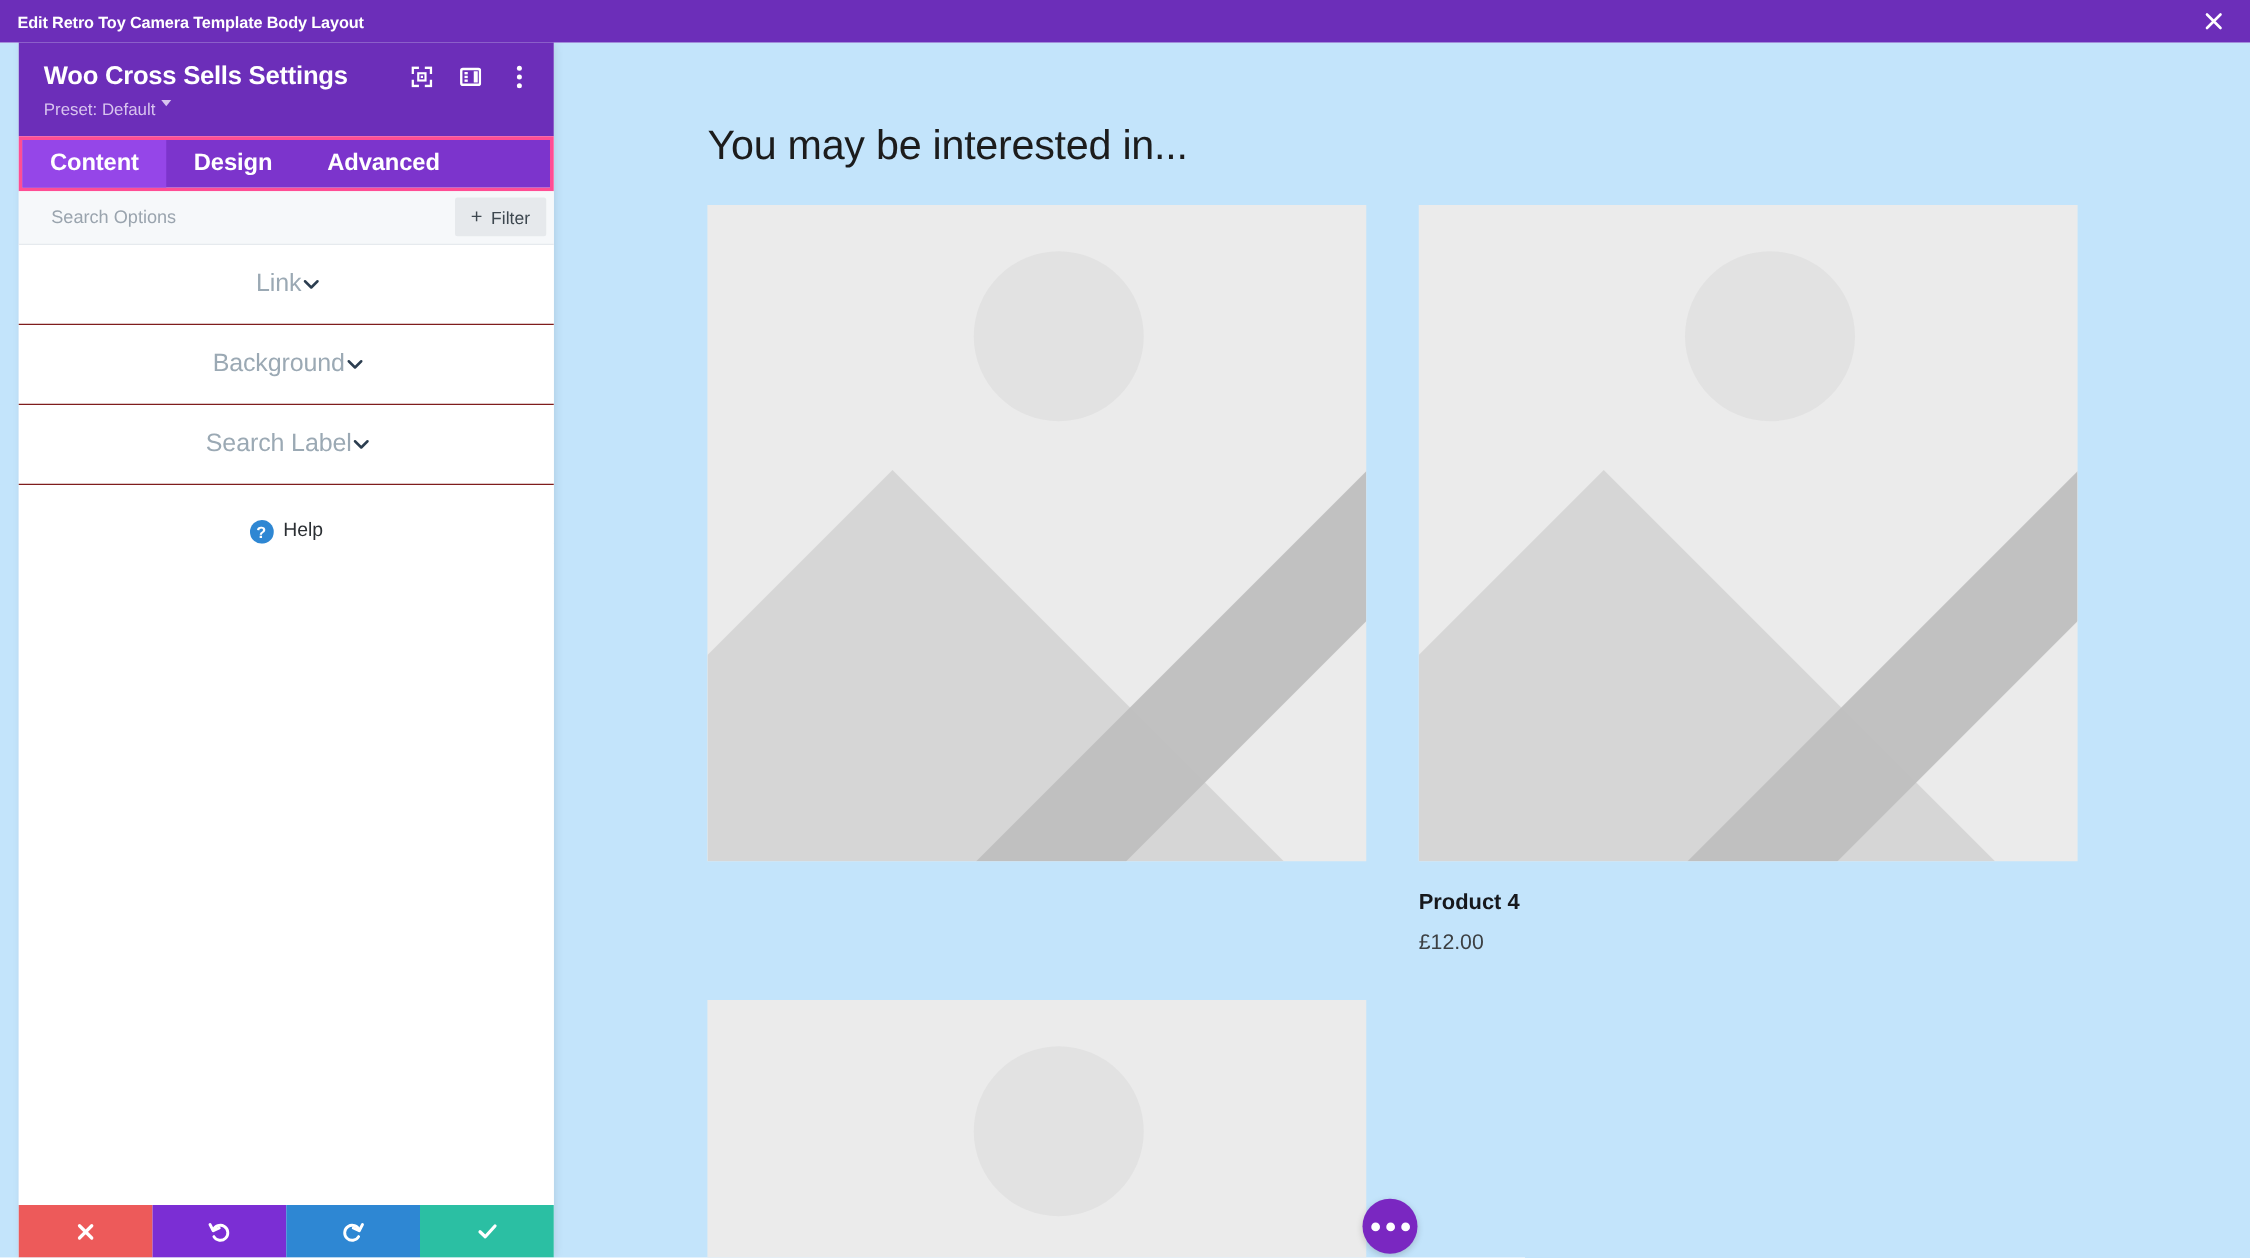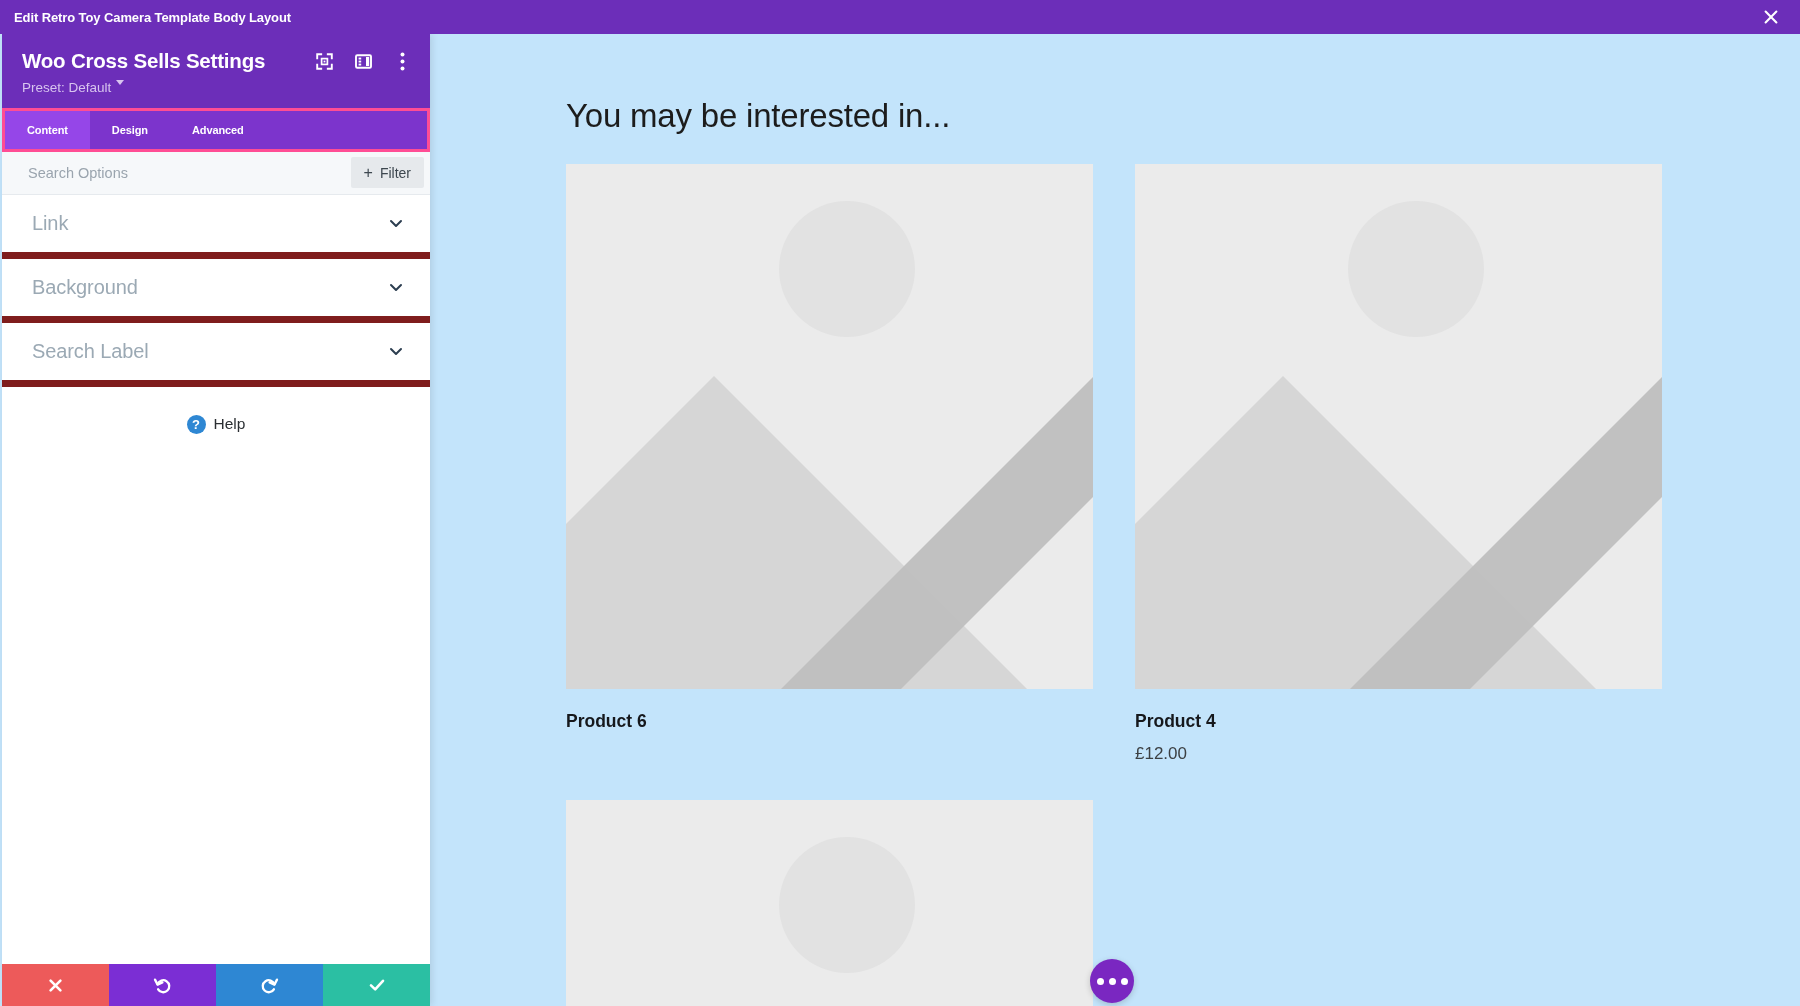"Woo Cross Sells Settings" .panel { left: 2px -> 15px }
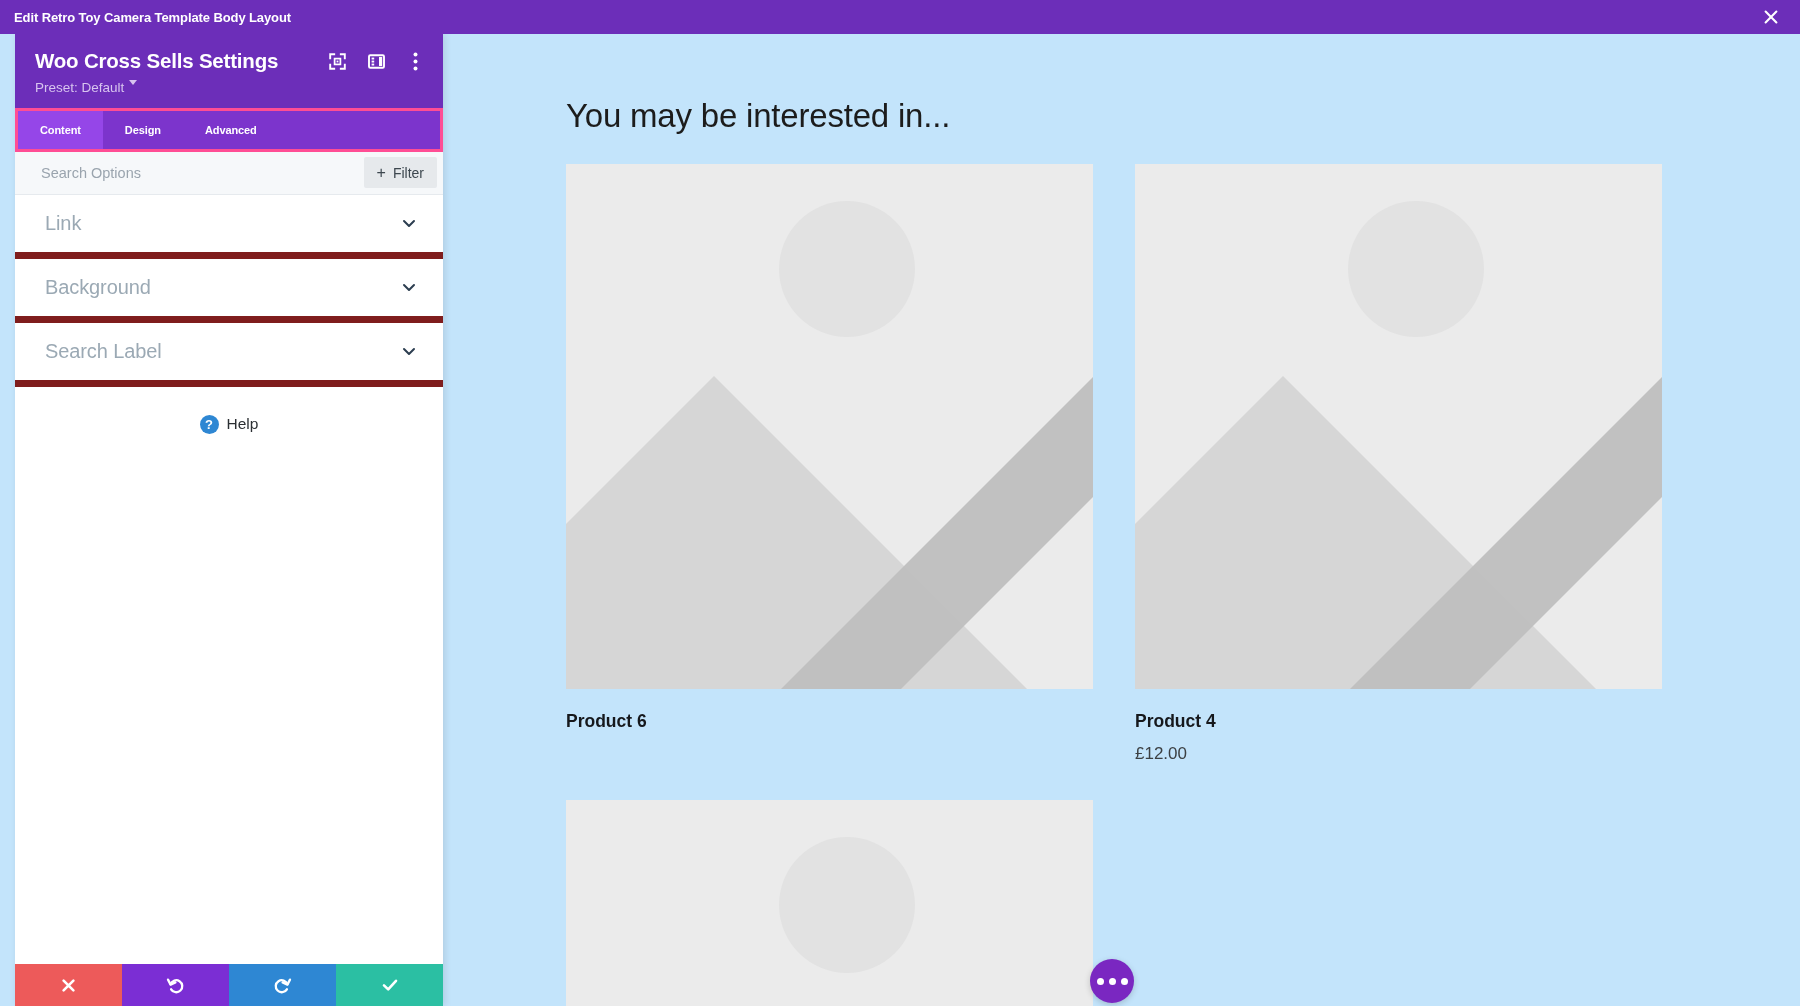"Content" .tab { font-size: 11px -> 19px }
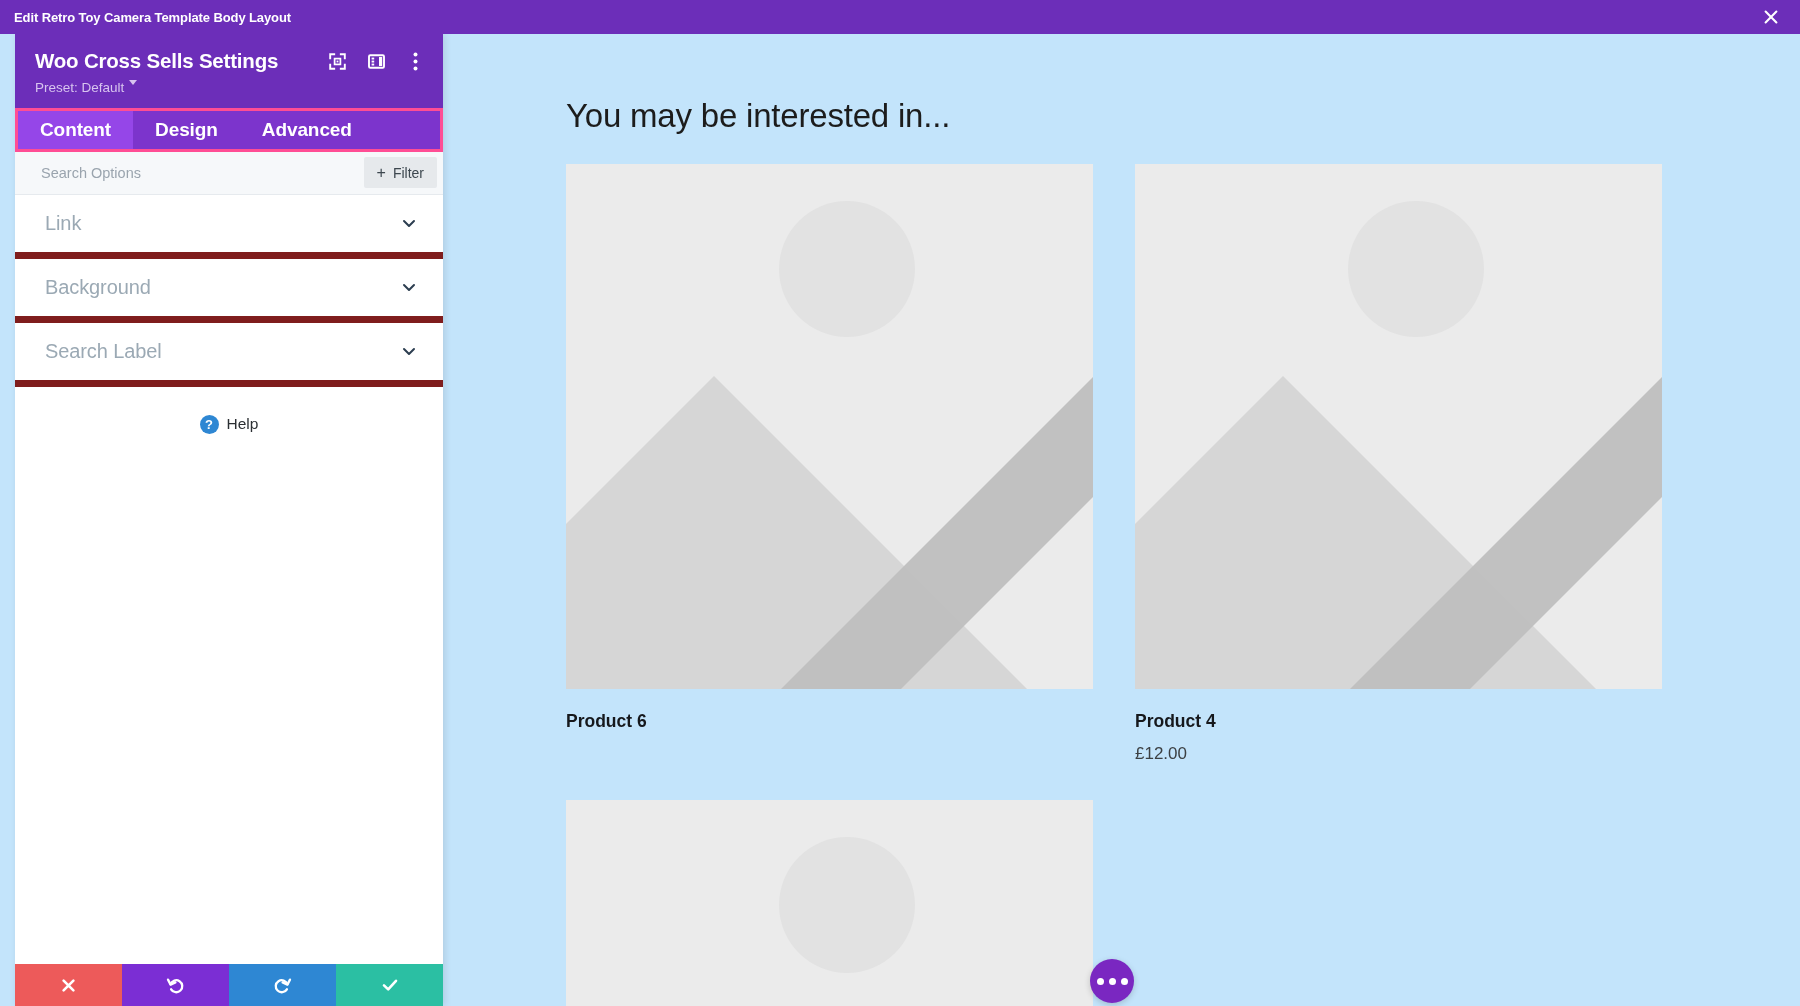"Link" .acc-row { border-bottom: 7px solid #7f1d1d -> 1px solid #7f1d1d; justify-content: space-between -> center }
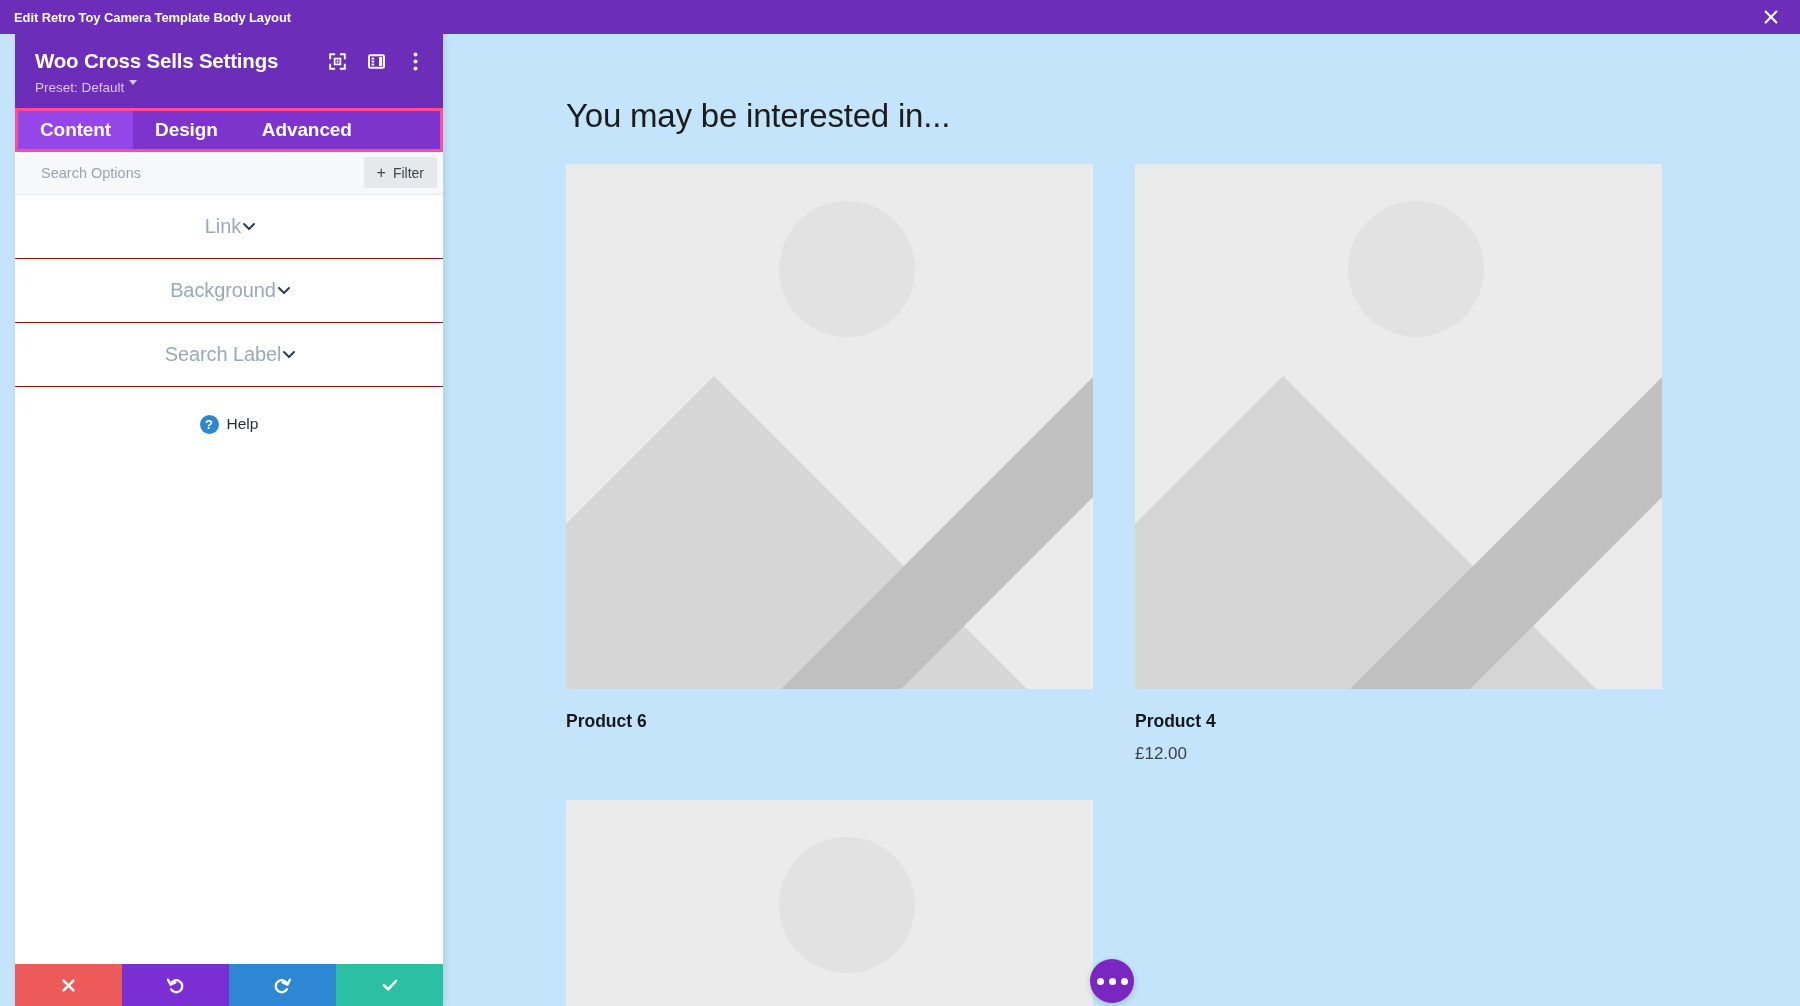"Product 6" div.product-name { html: <div>Product 6</div> -> none }
